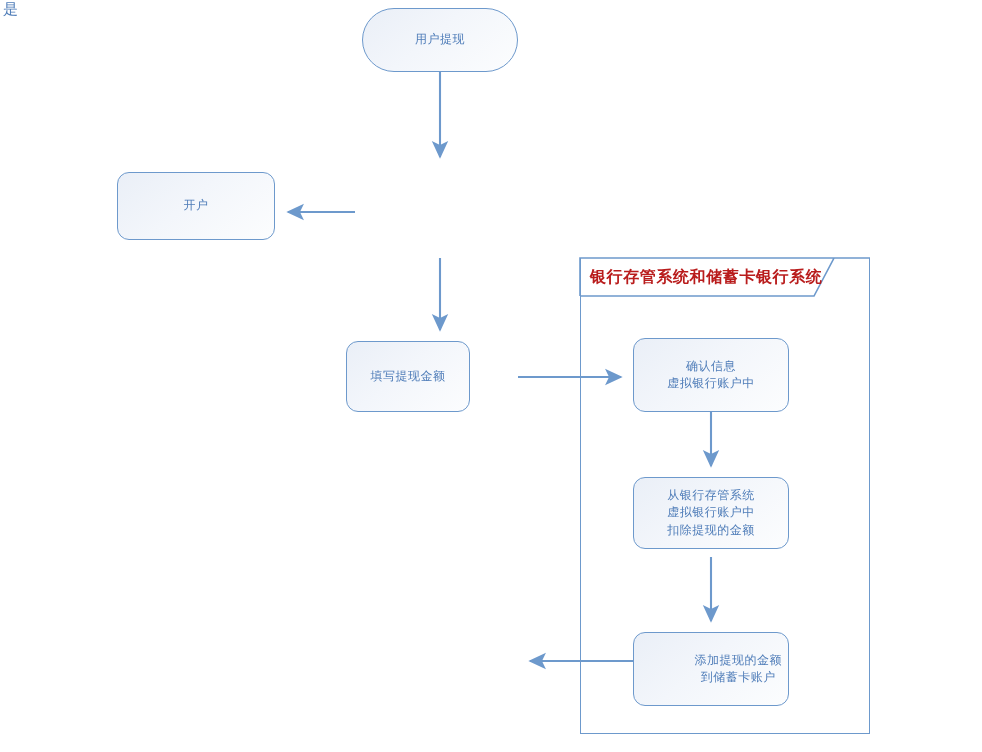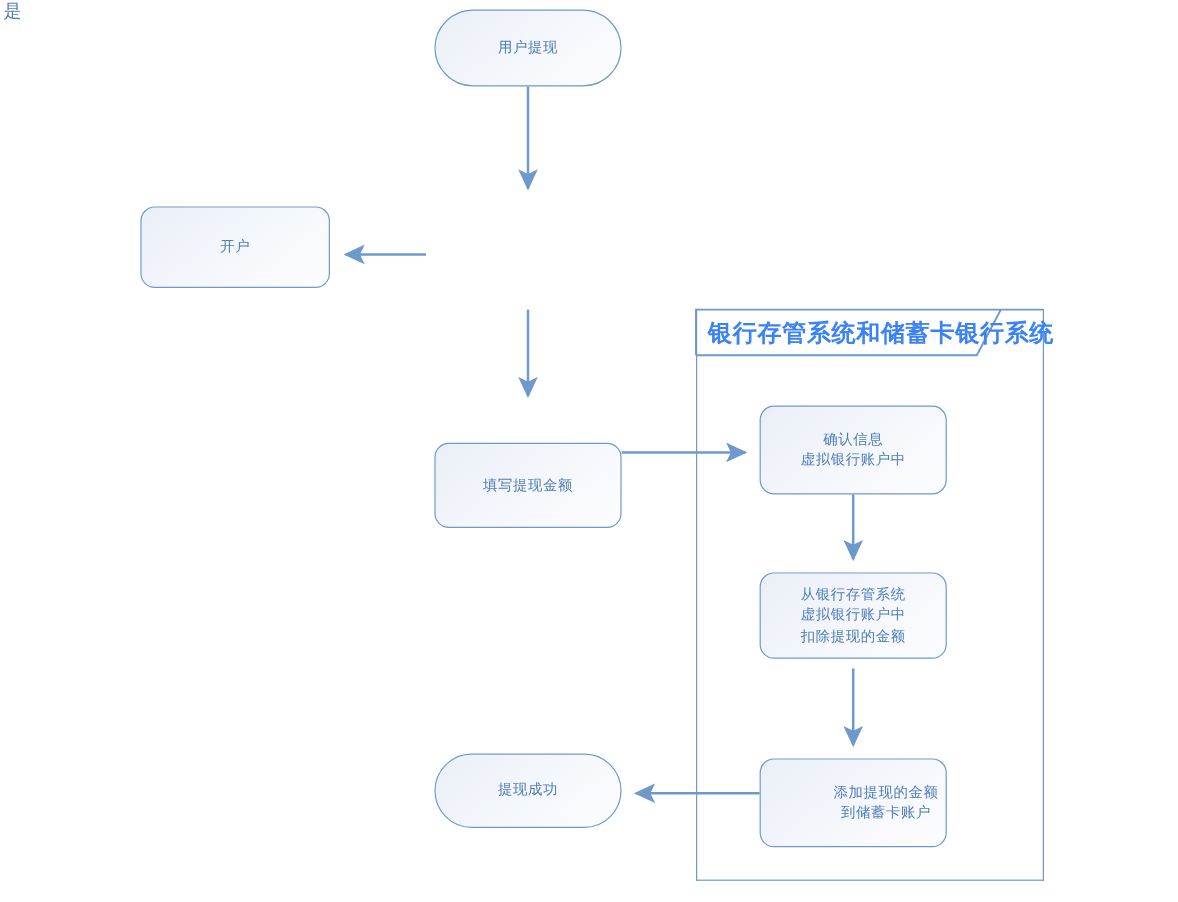"银行存管系统和储蓄卡银行系统" .group-title { color: #3b82f6 -> #b91c1c; font-size: 20px -> 16px }
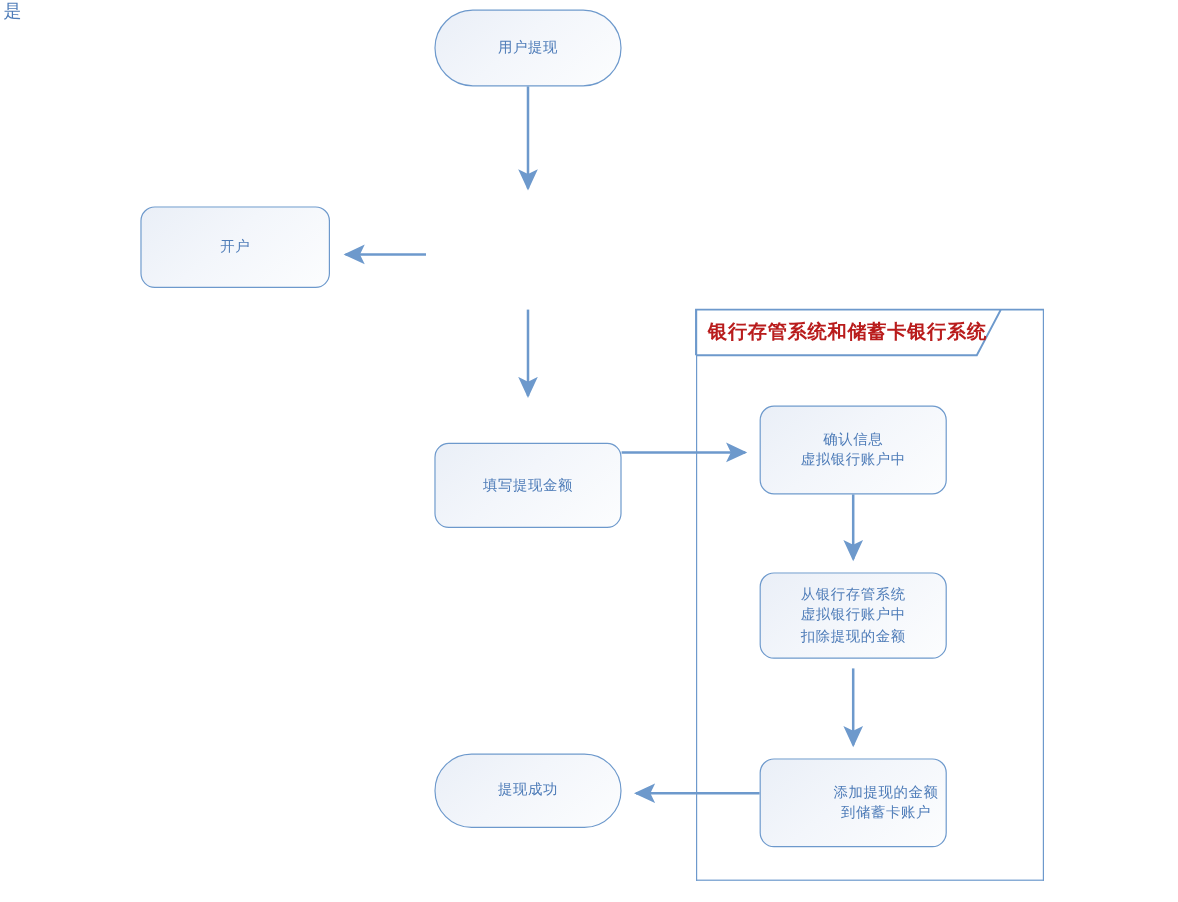"填写提现金额" div.node { left: 362px -> 346px; margin-top: 28px -> none; width: 156px -> 124px }
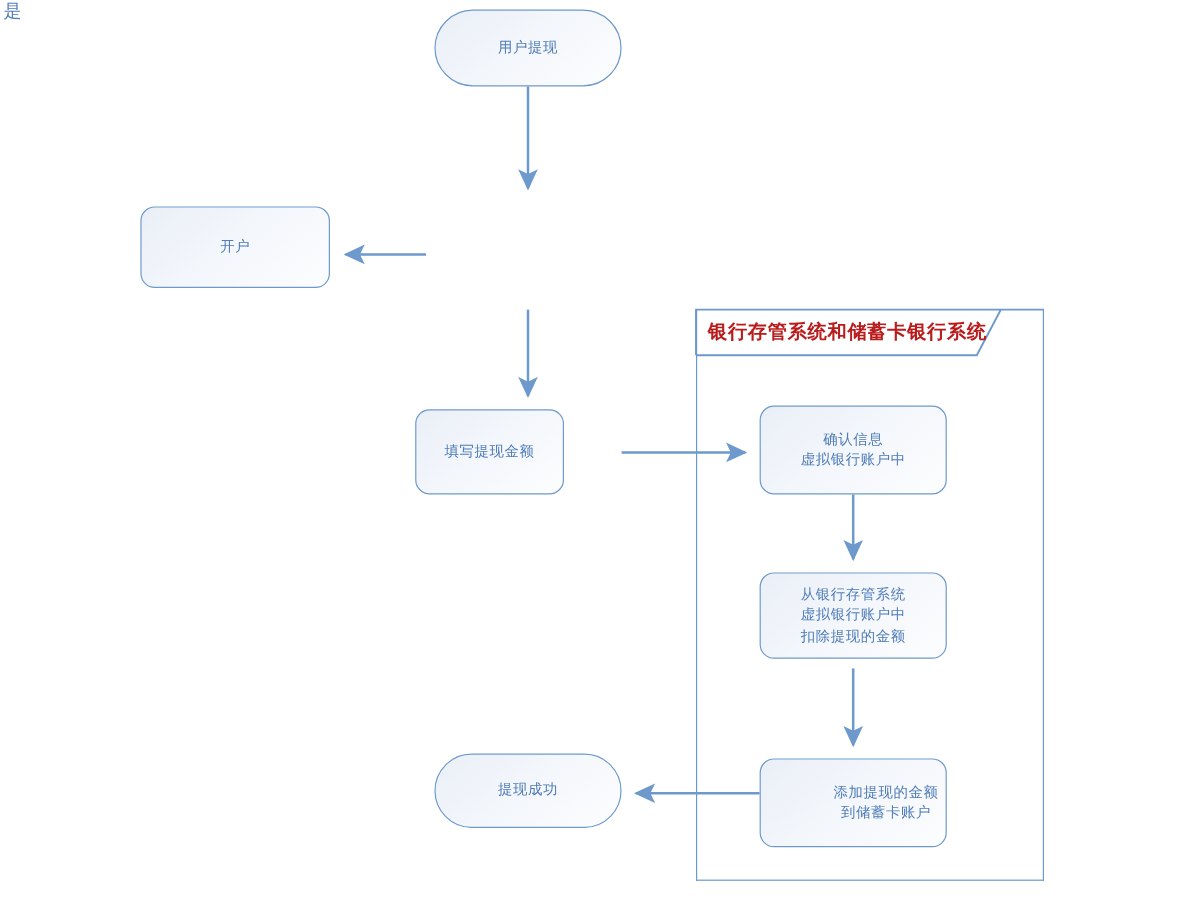"提现成功" div.node { html: <div> <span>提现成功</span> </div> -> none }
